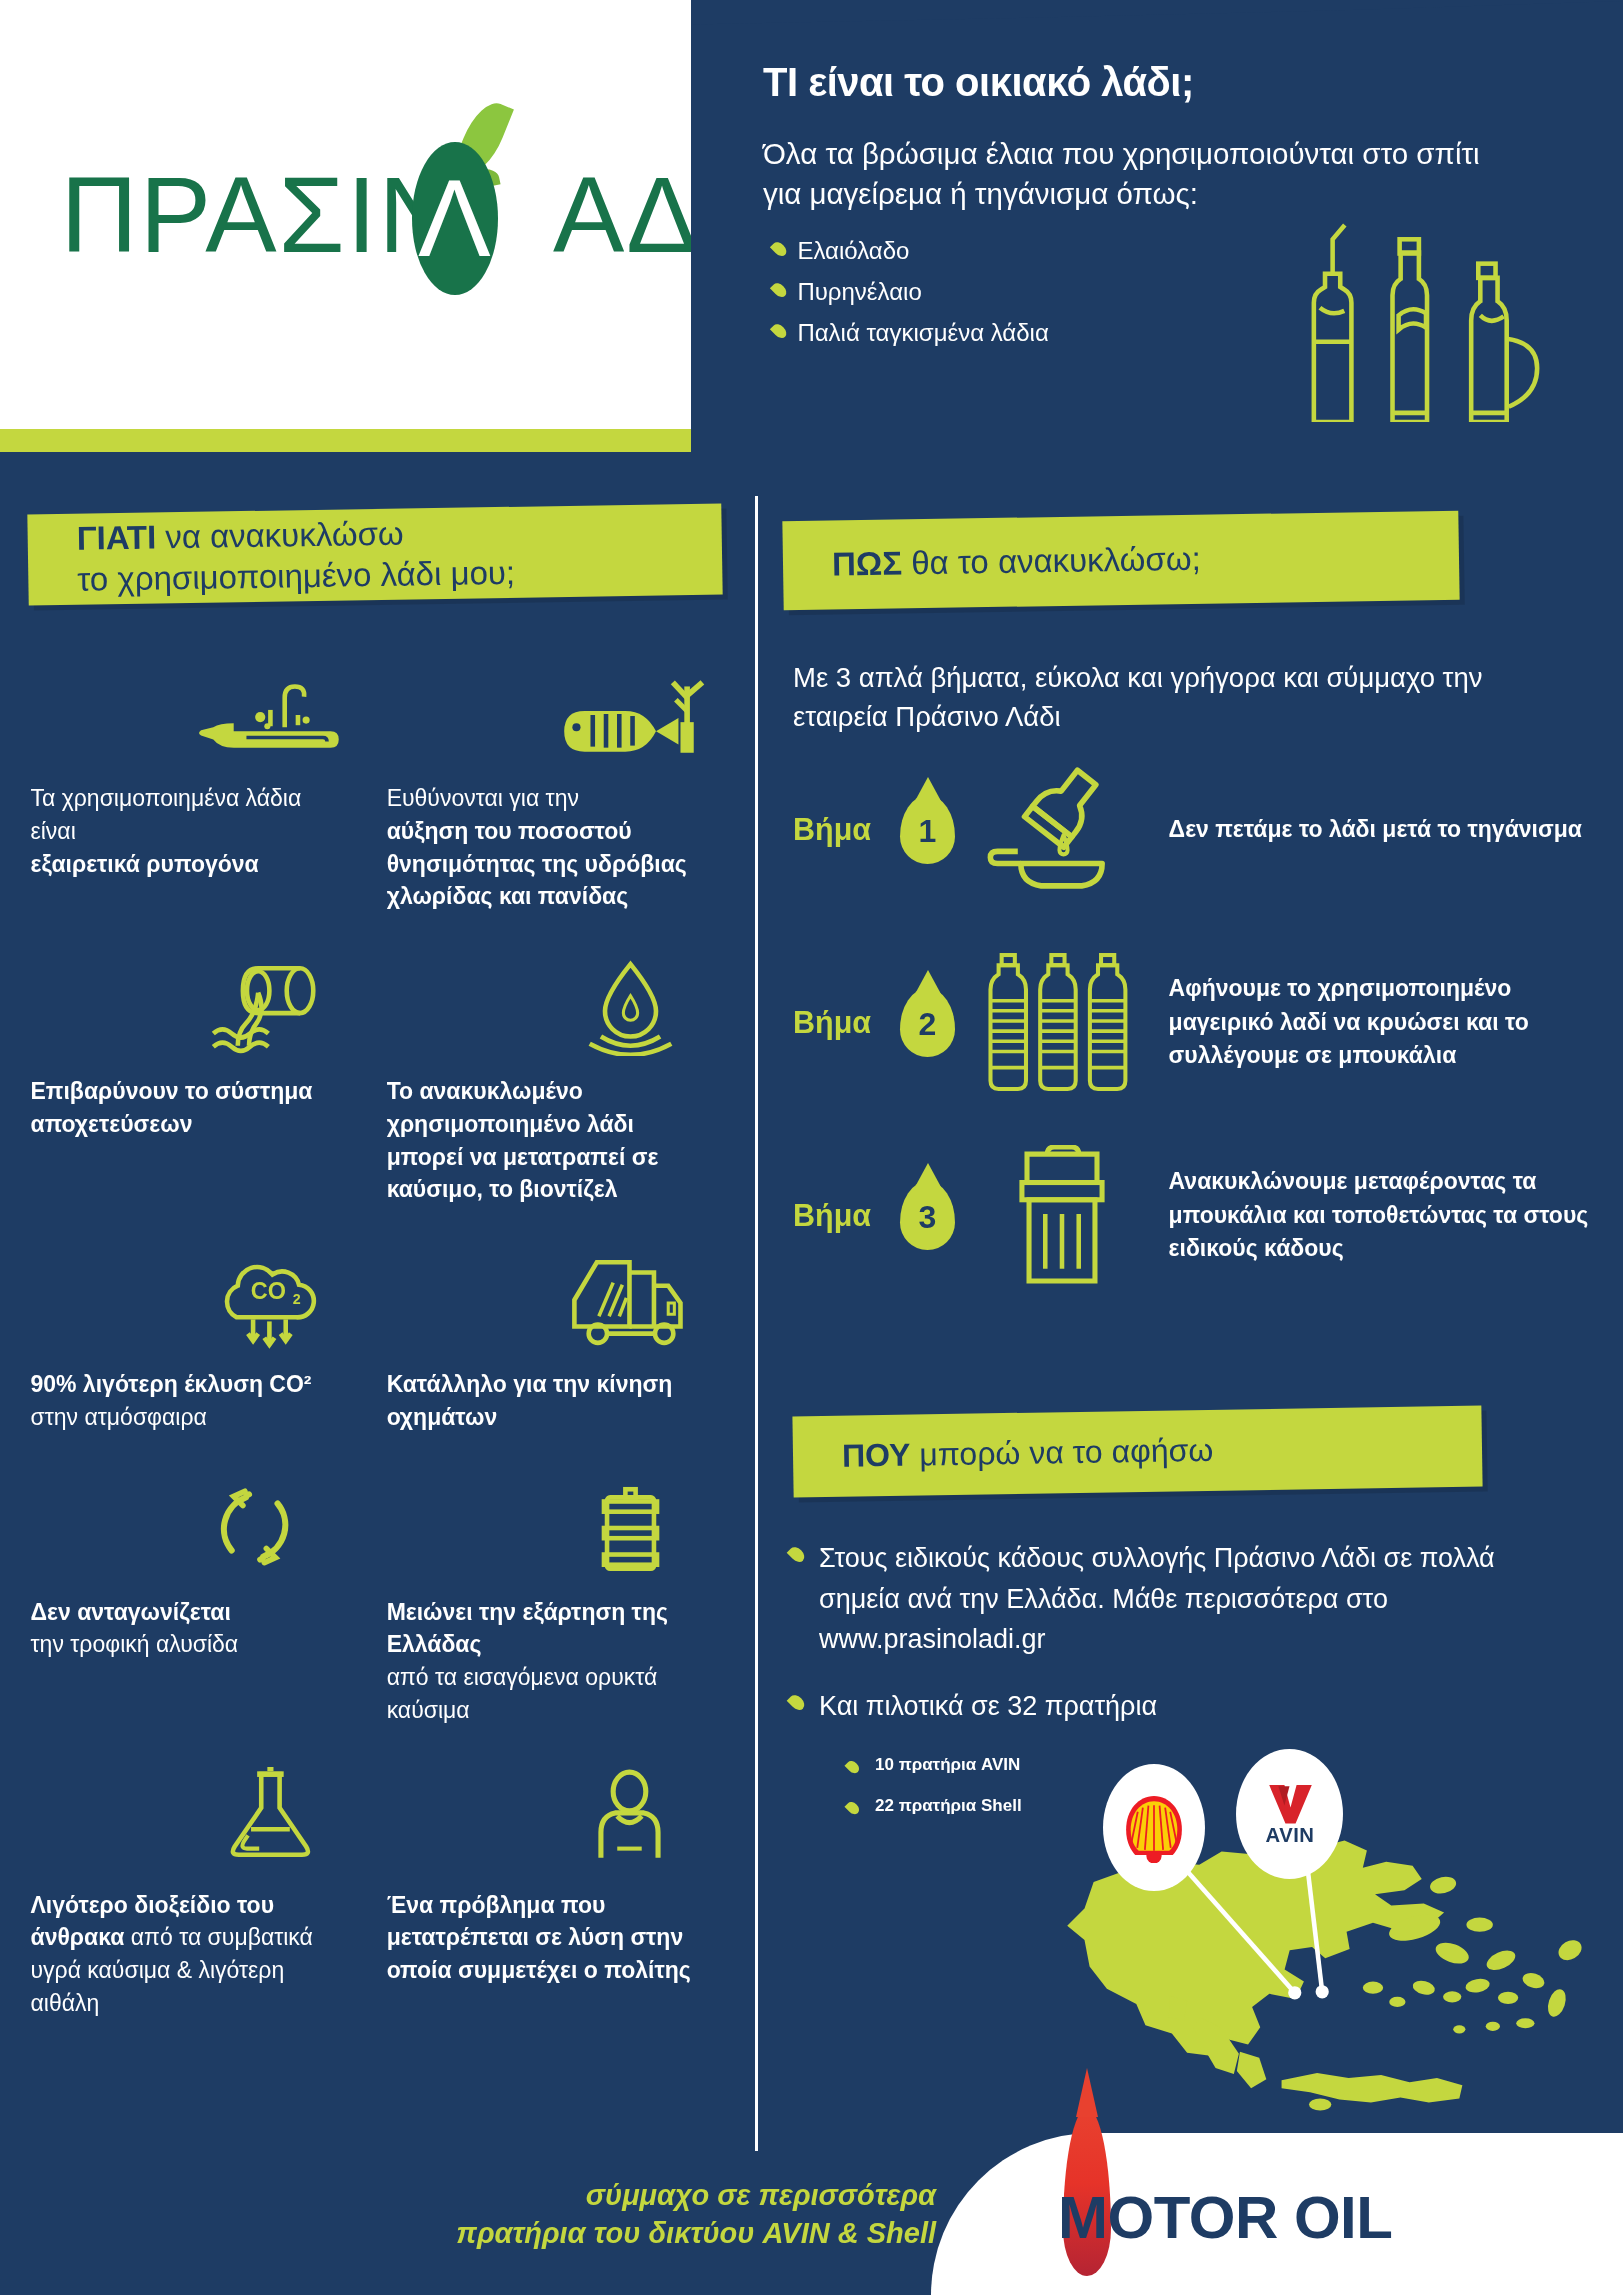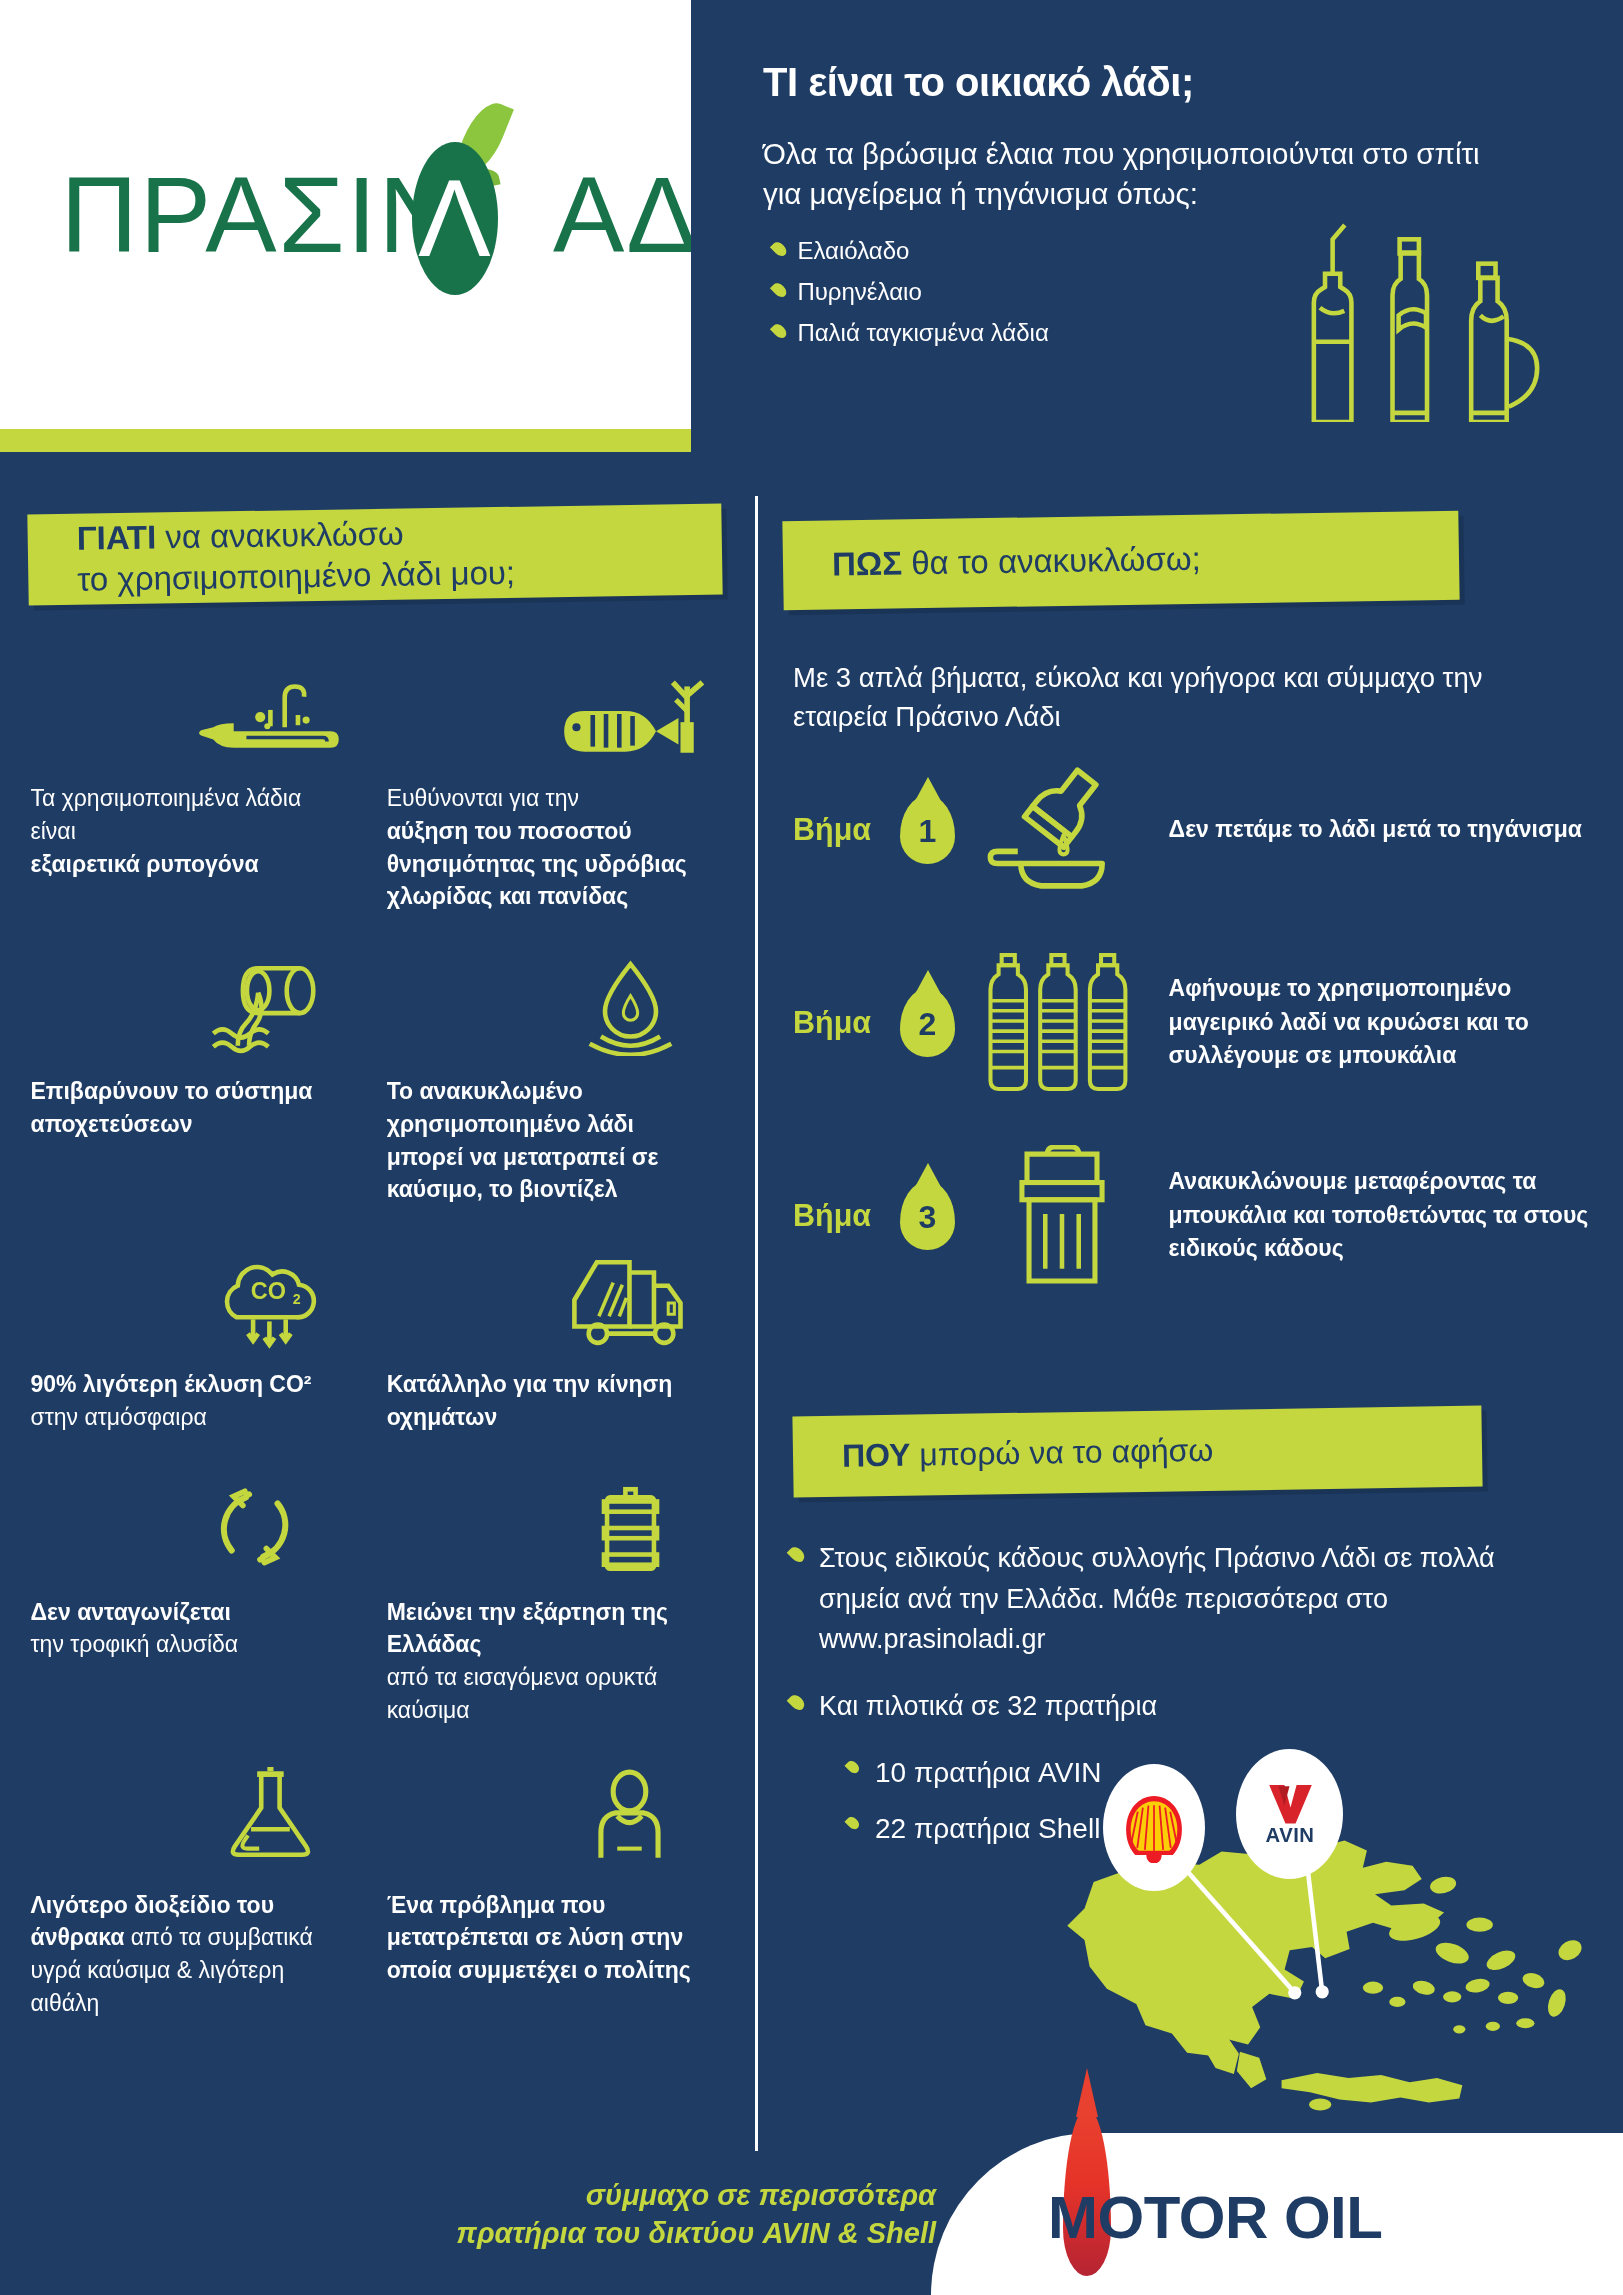"10 πρατήρια AVIN" .where-sub { font-size: 28px -> 17px; font-weight: 400 -> 700 }
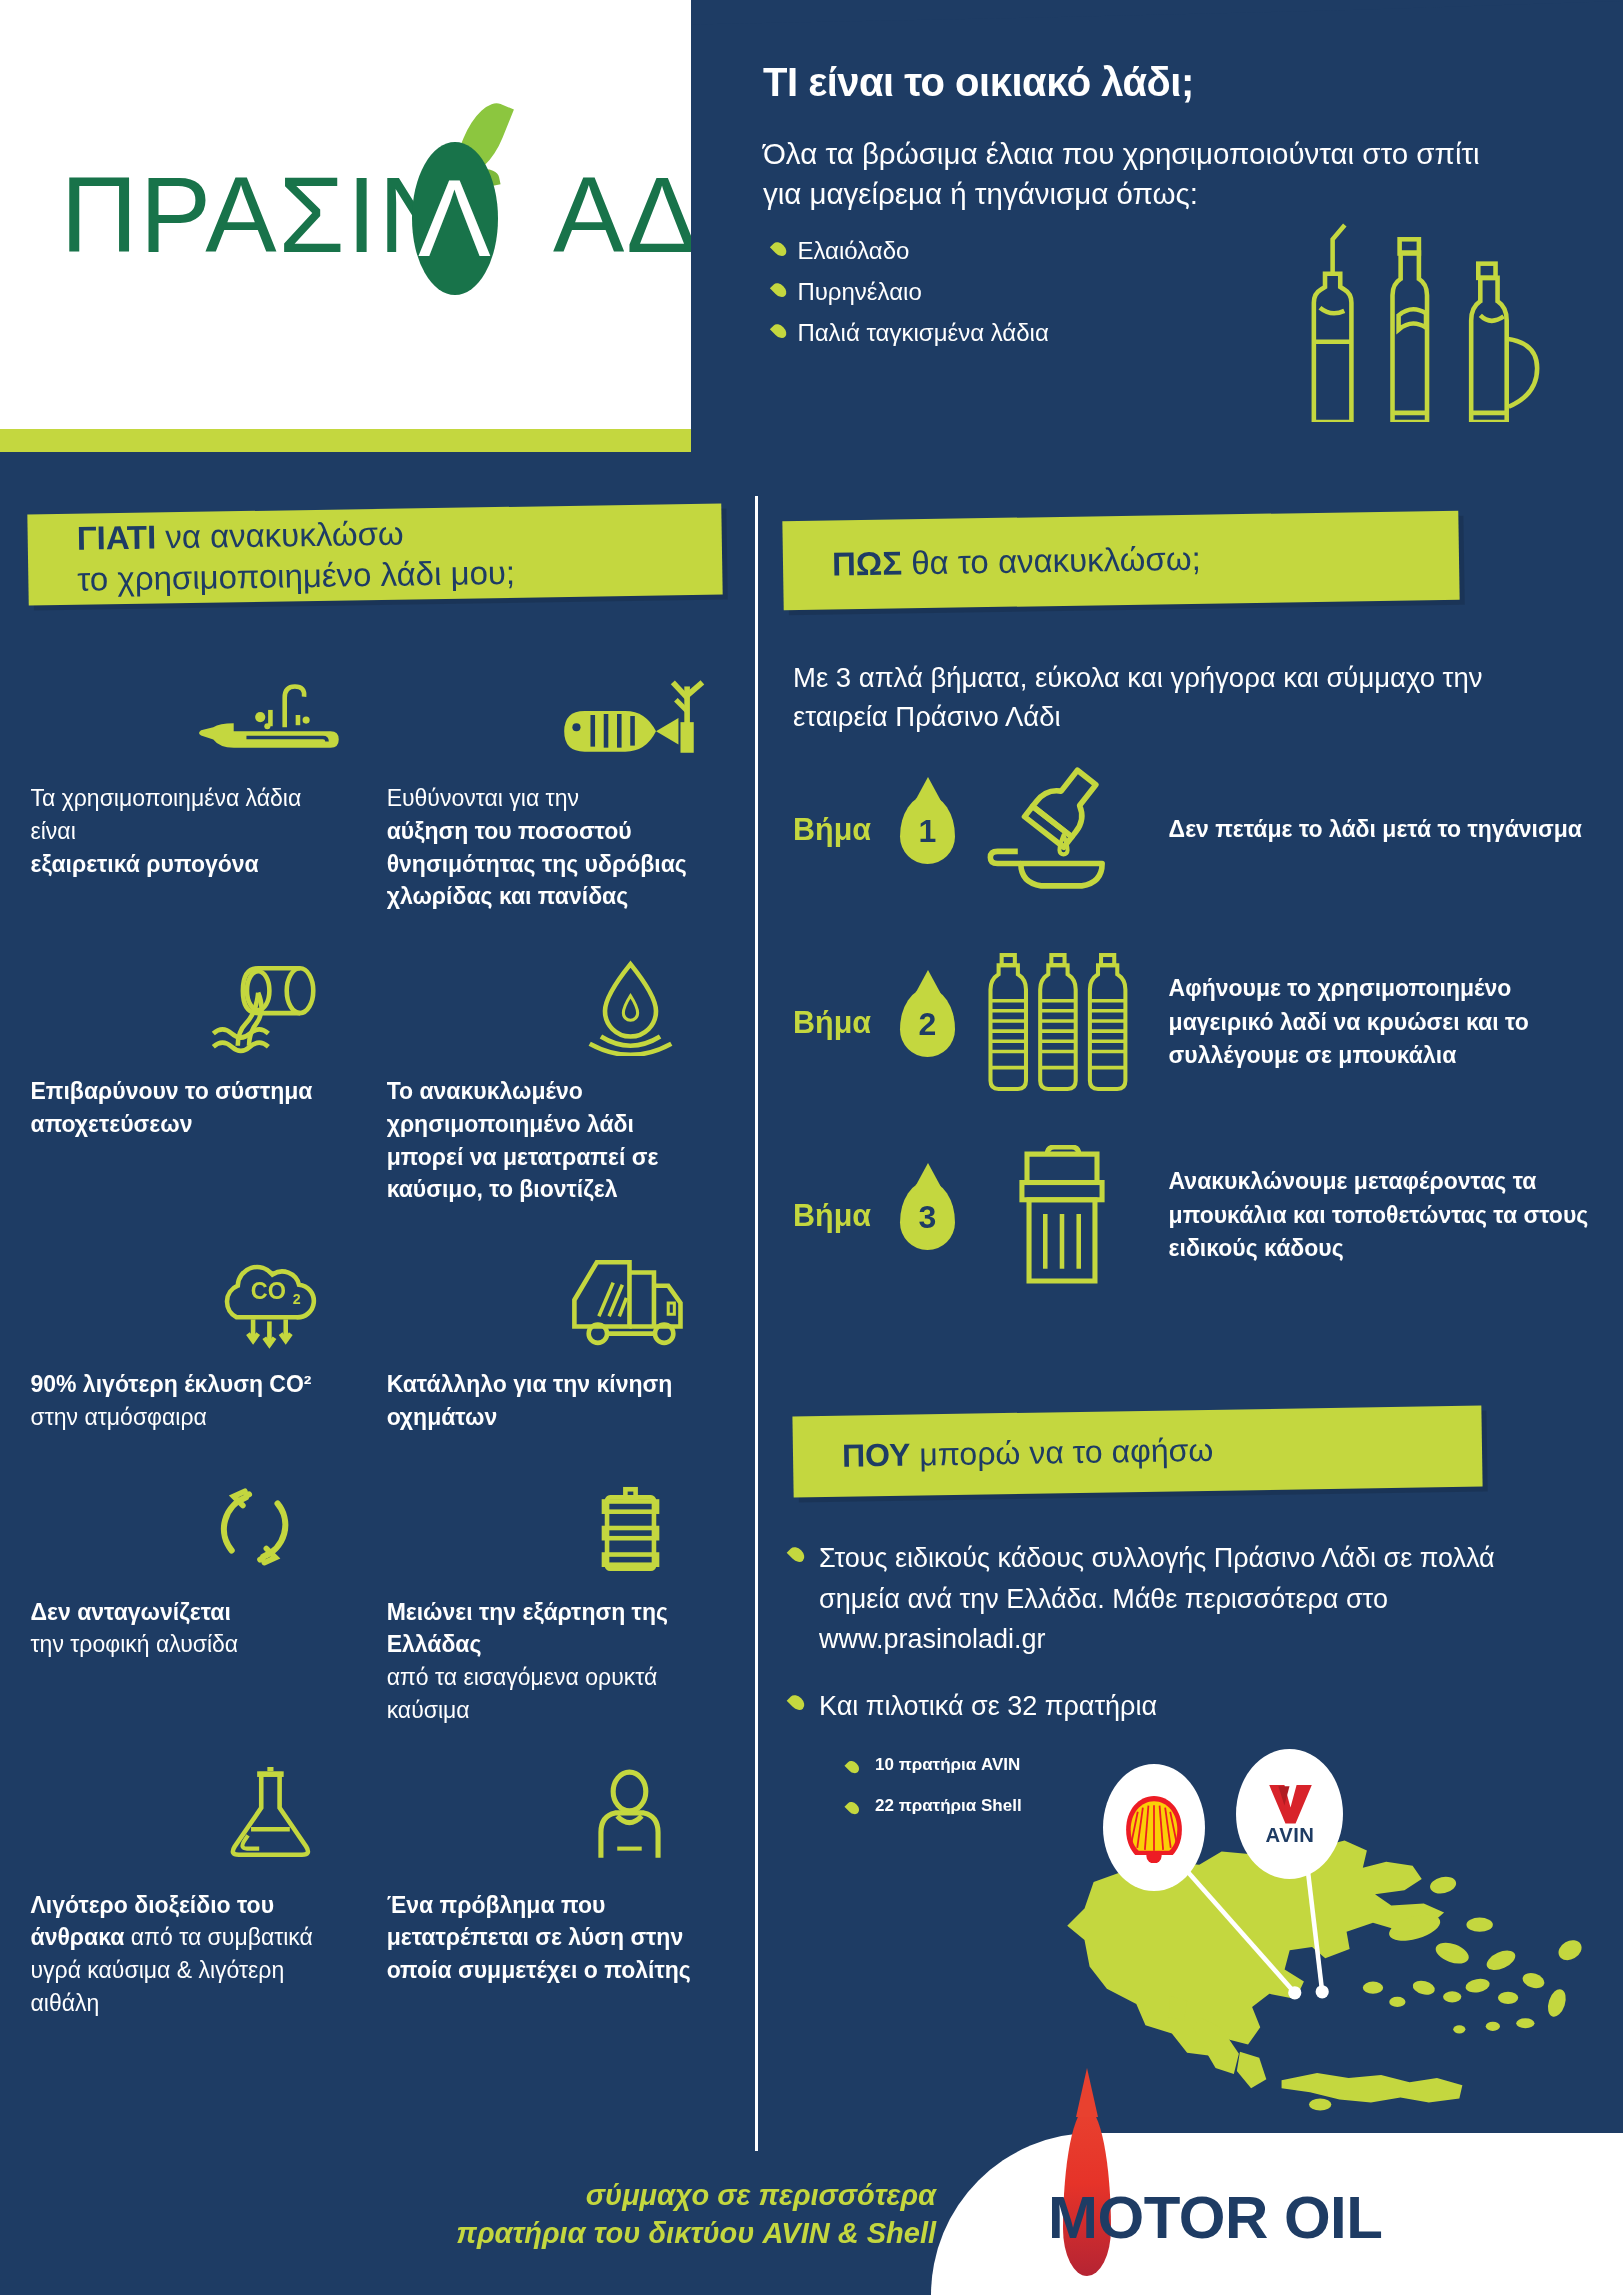"MOTOR OIL" .mo-text { margin-left: 0 -> 10px }
